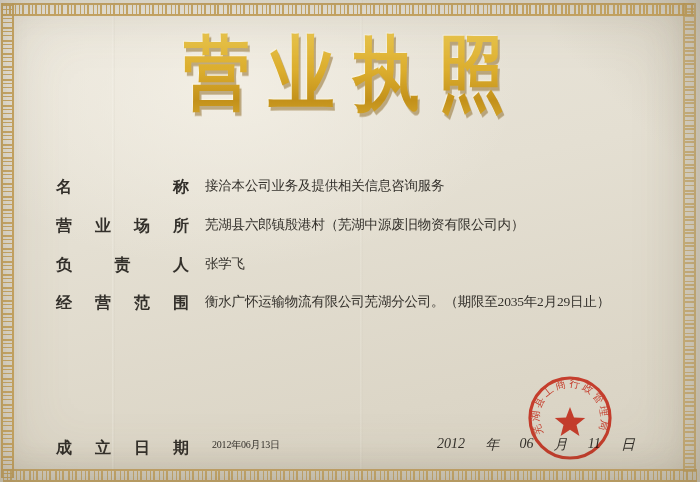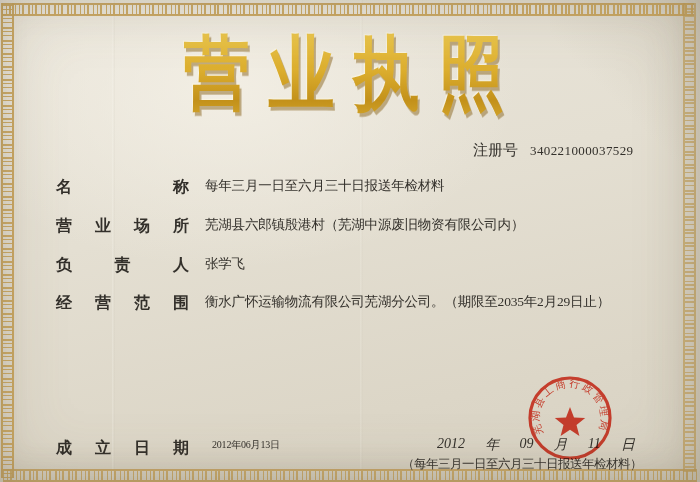"注册号 340221000037529" div.regline { html: <div> <span>注册号</span><span>340221000037529</span> </div> -> none }
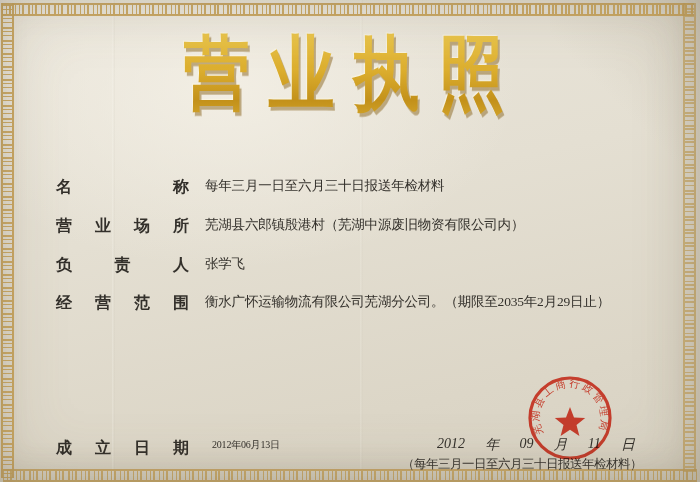"每年三月一日至六月三十日报送年检材料" span.fvalue { text: 每年三月一日至六月三十日报送年检材料 -> 接洽本公司业务及提供相关信息咨询服务 }
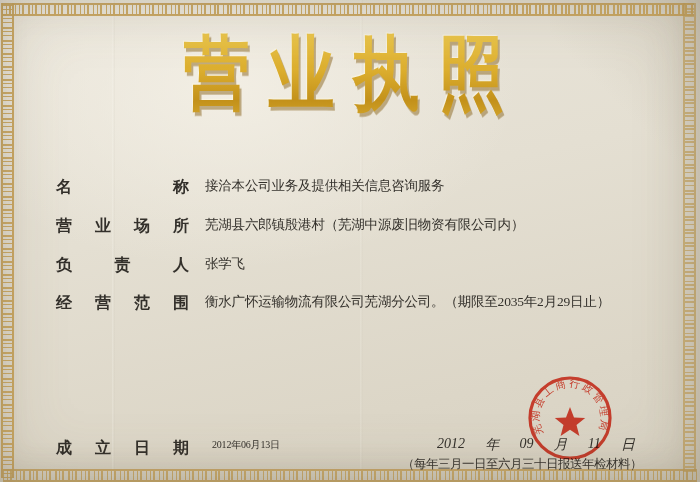"09" span { text: 09 -> 06 }
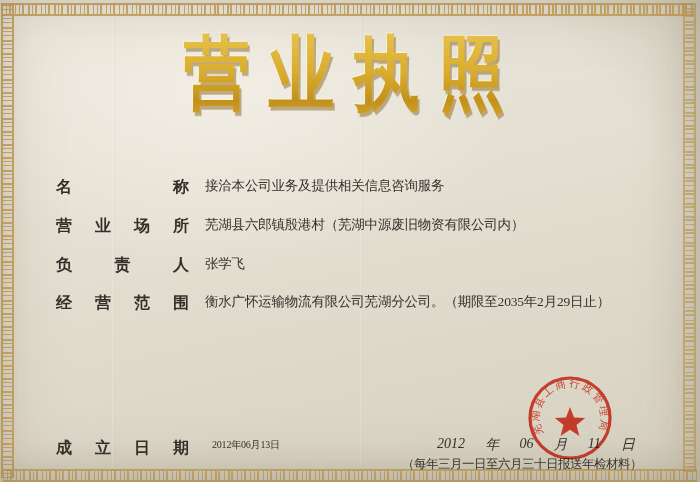"（每年三月一日至六月三十日报送年检材料）" div.note { html: <div>（每年三月一日至六月三十日报送年检材料）</div> -> none }
